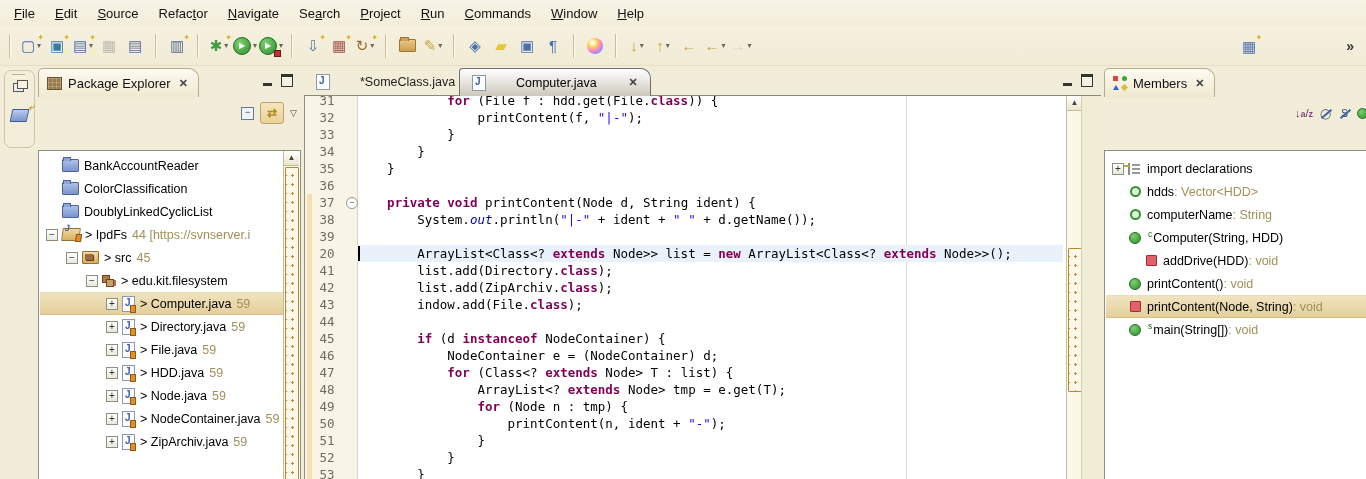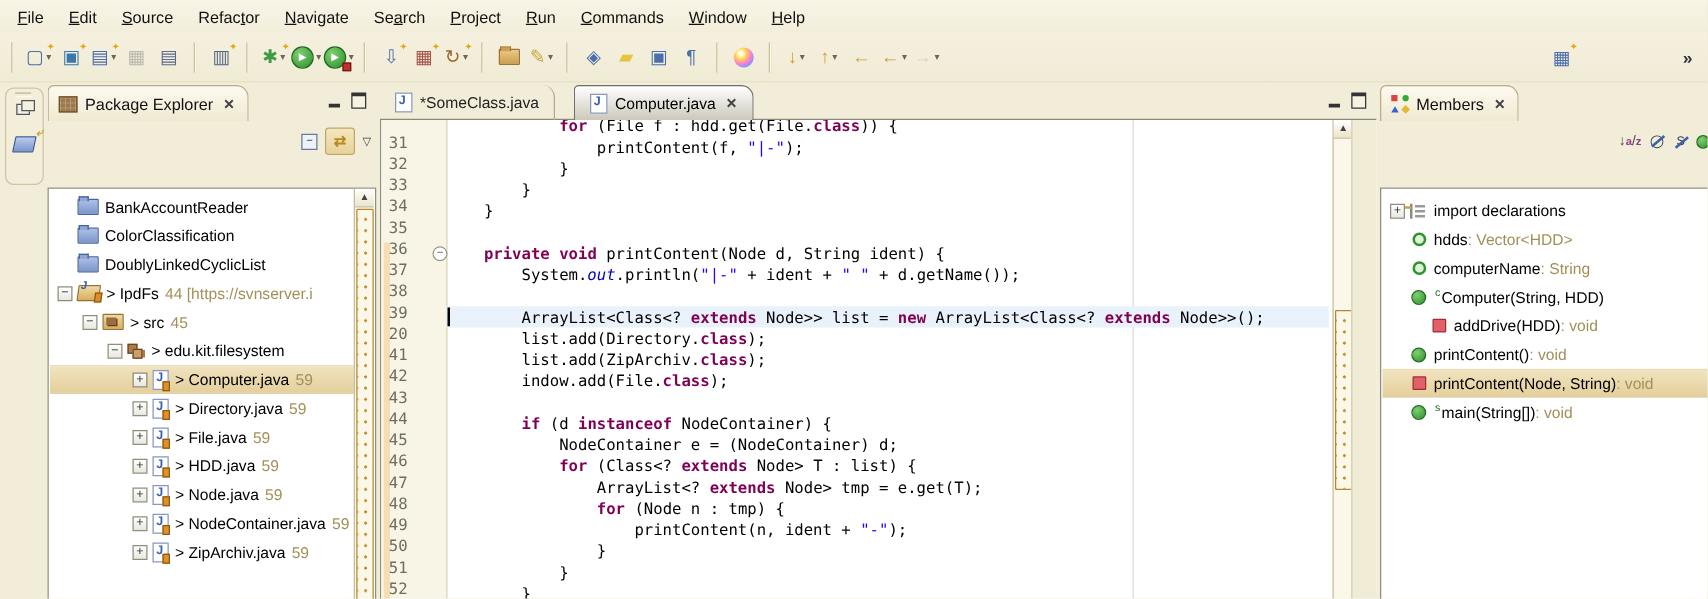"*SomeClass.java" .etab { gap: none -> 24px }
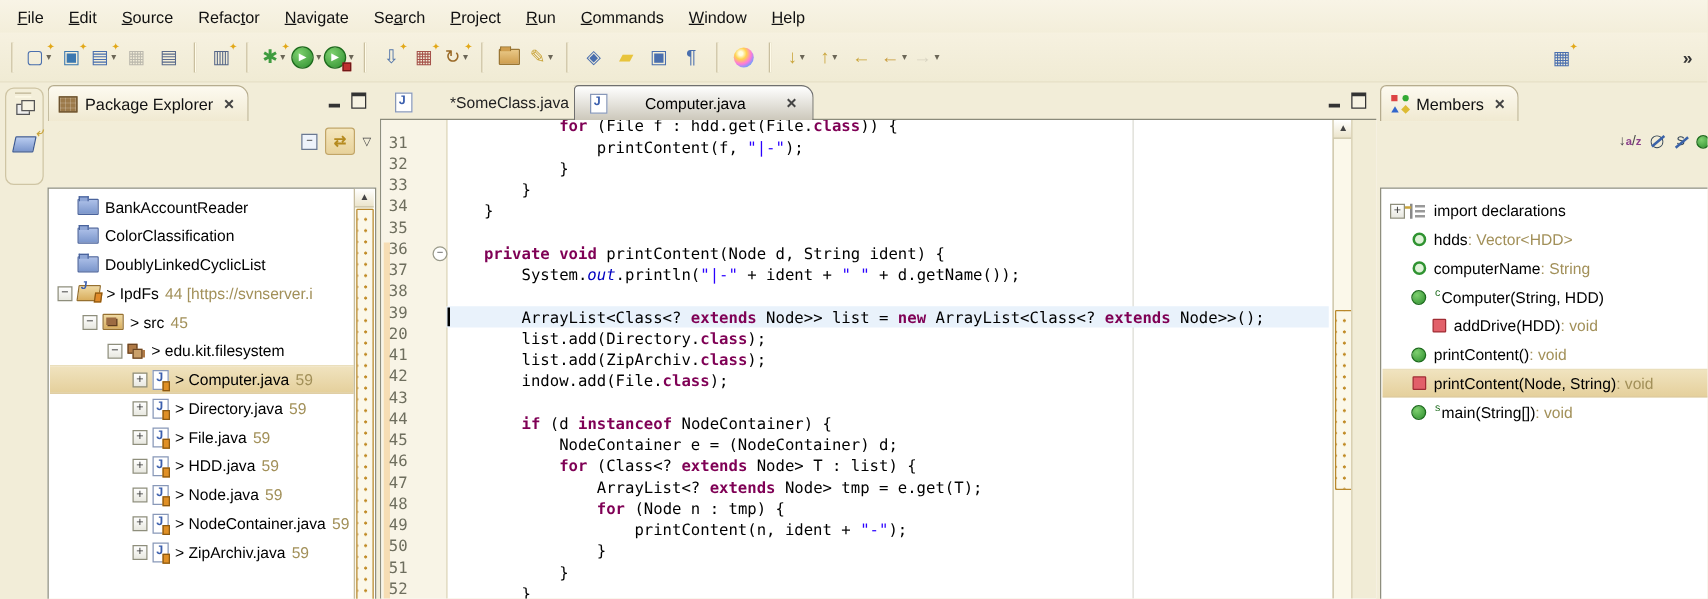"31" .lnum { margin-top: 13px -> none; text-align: left -> center }
